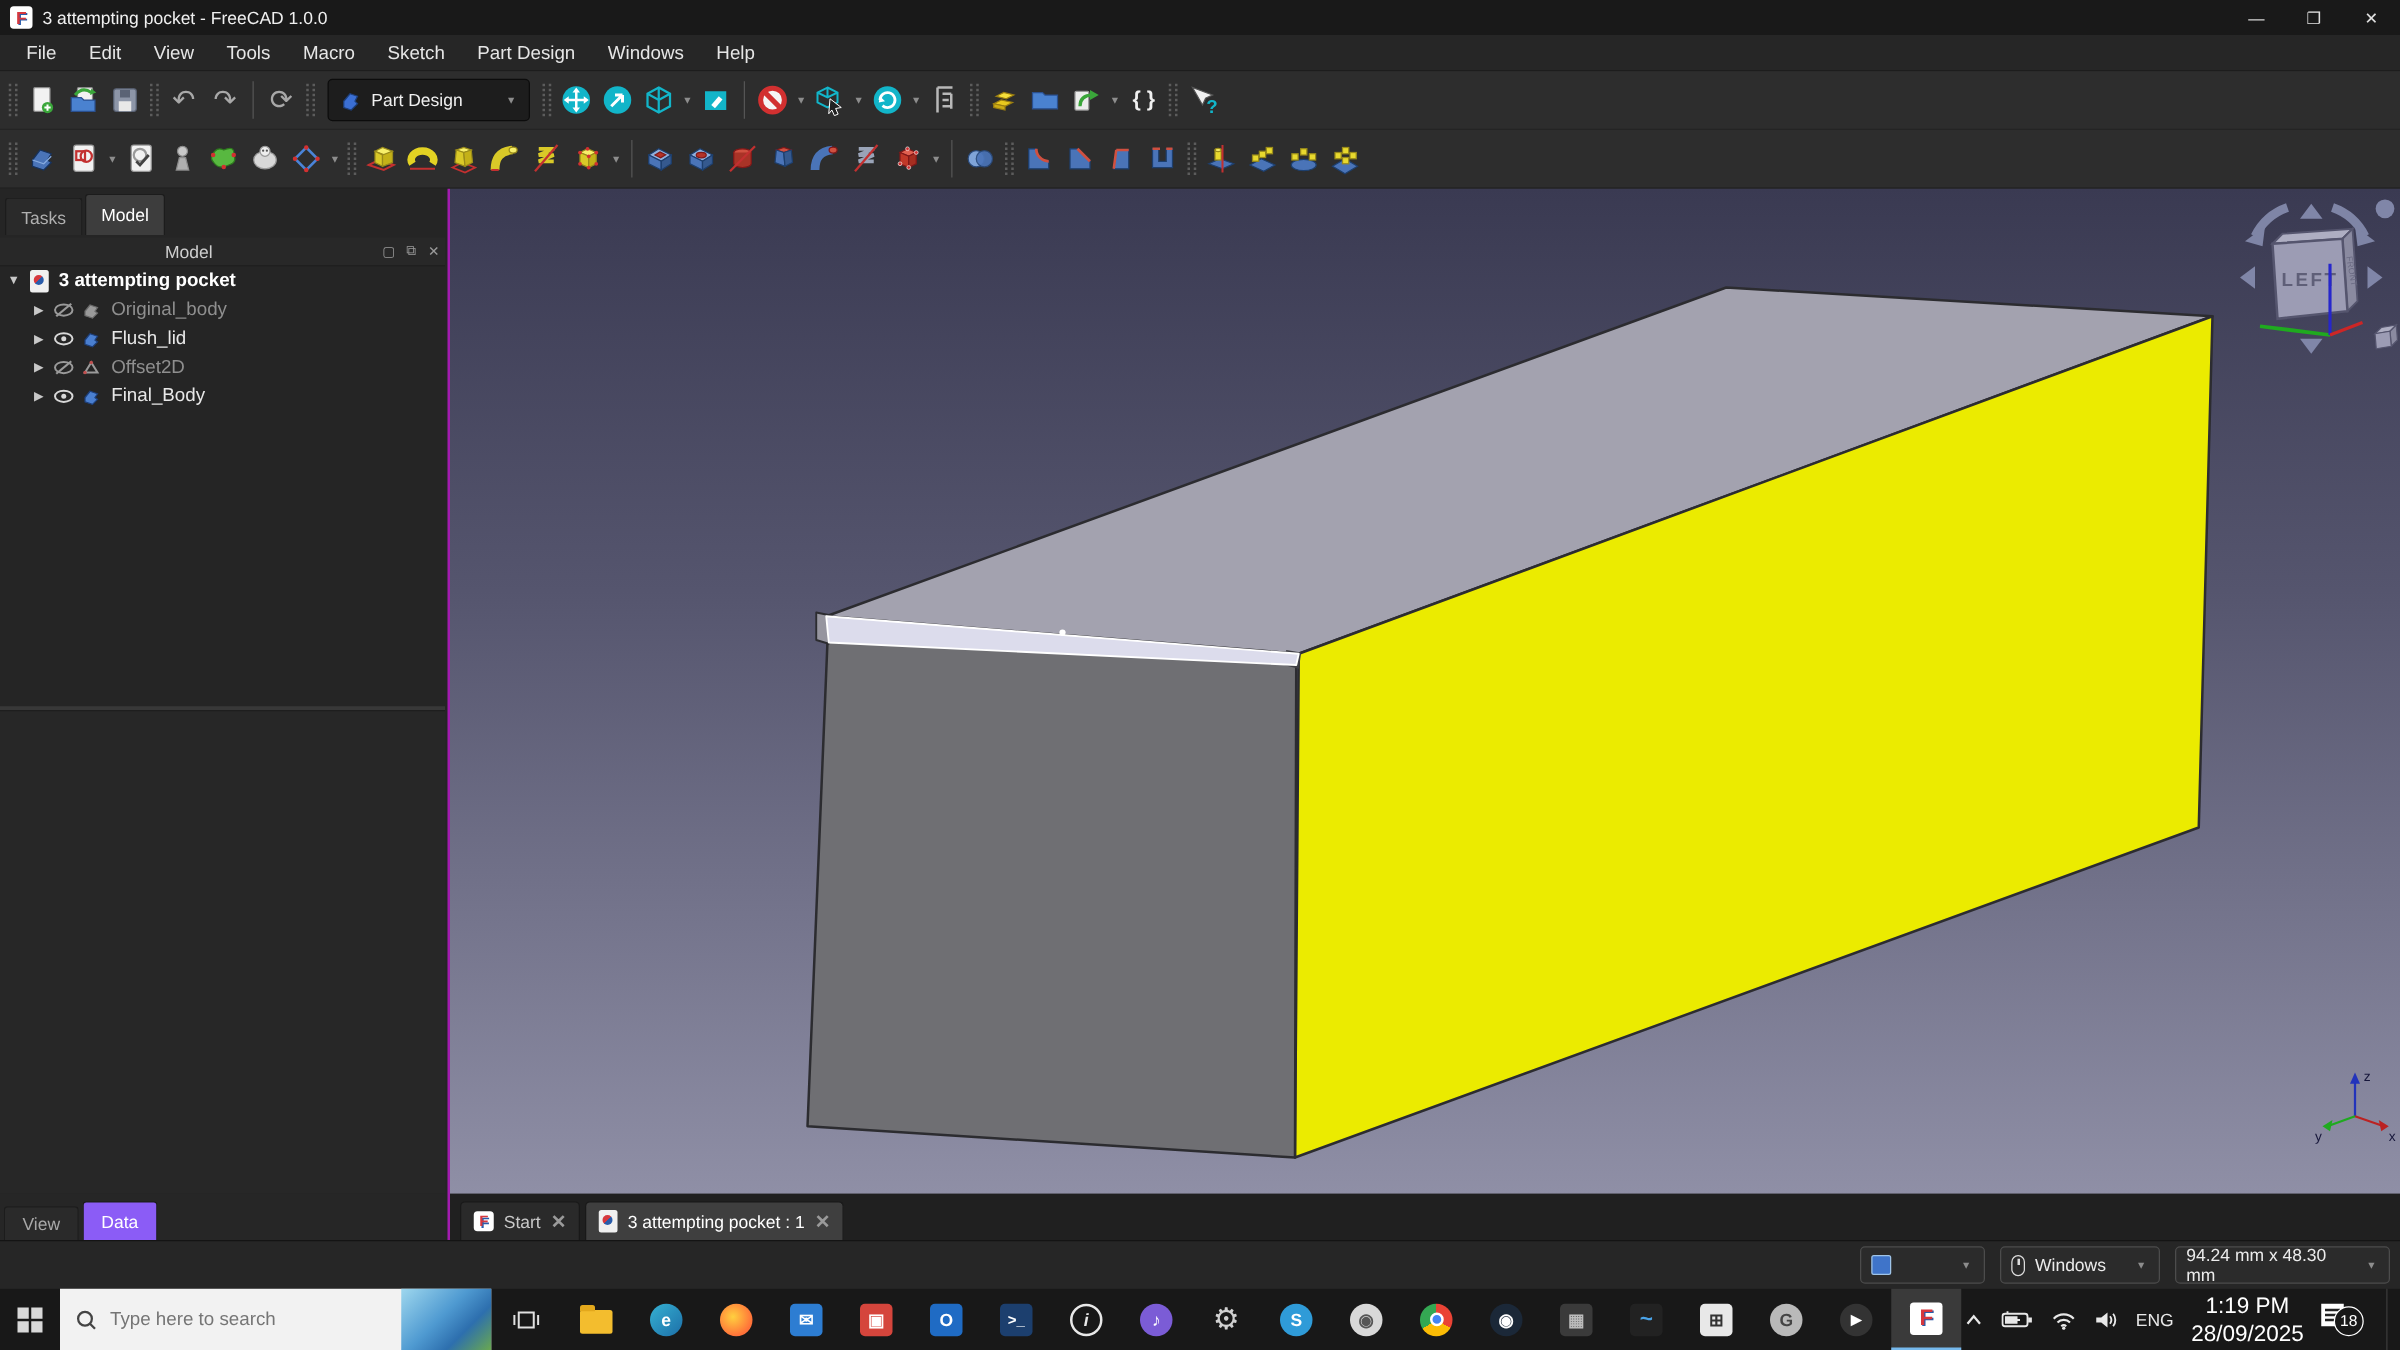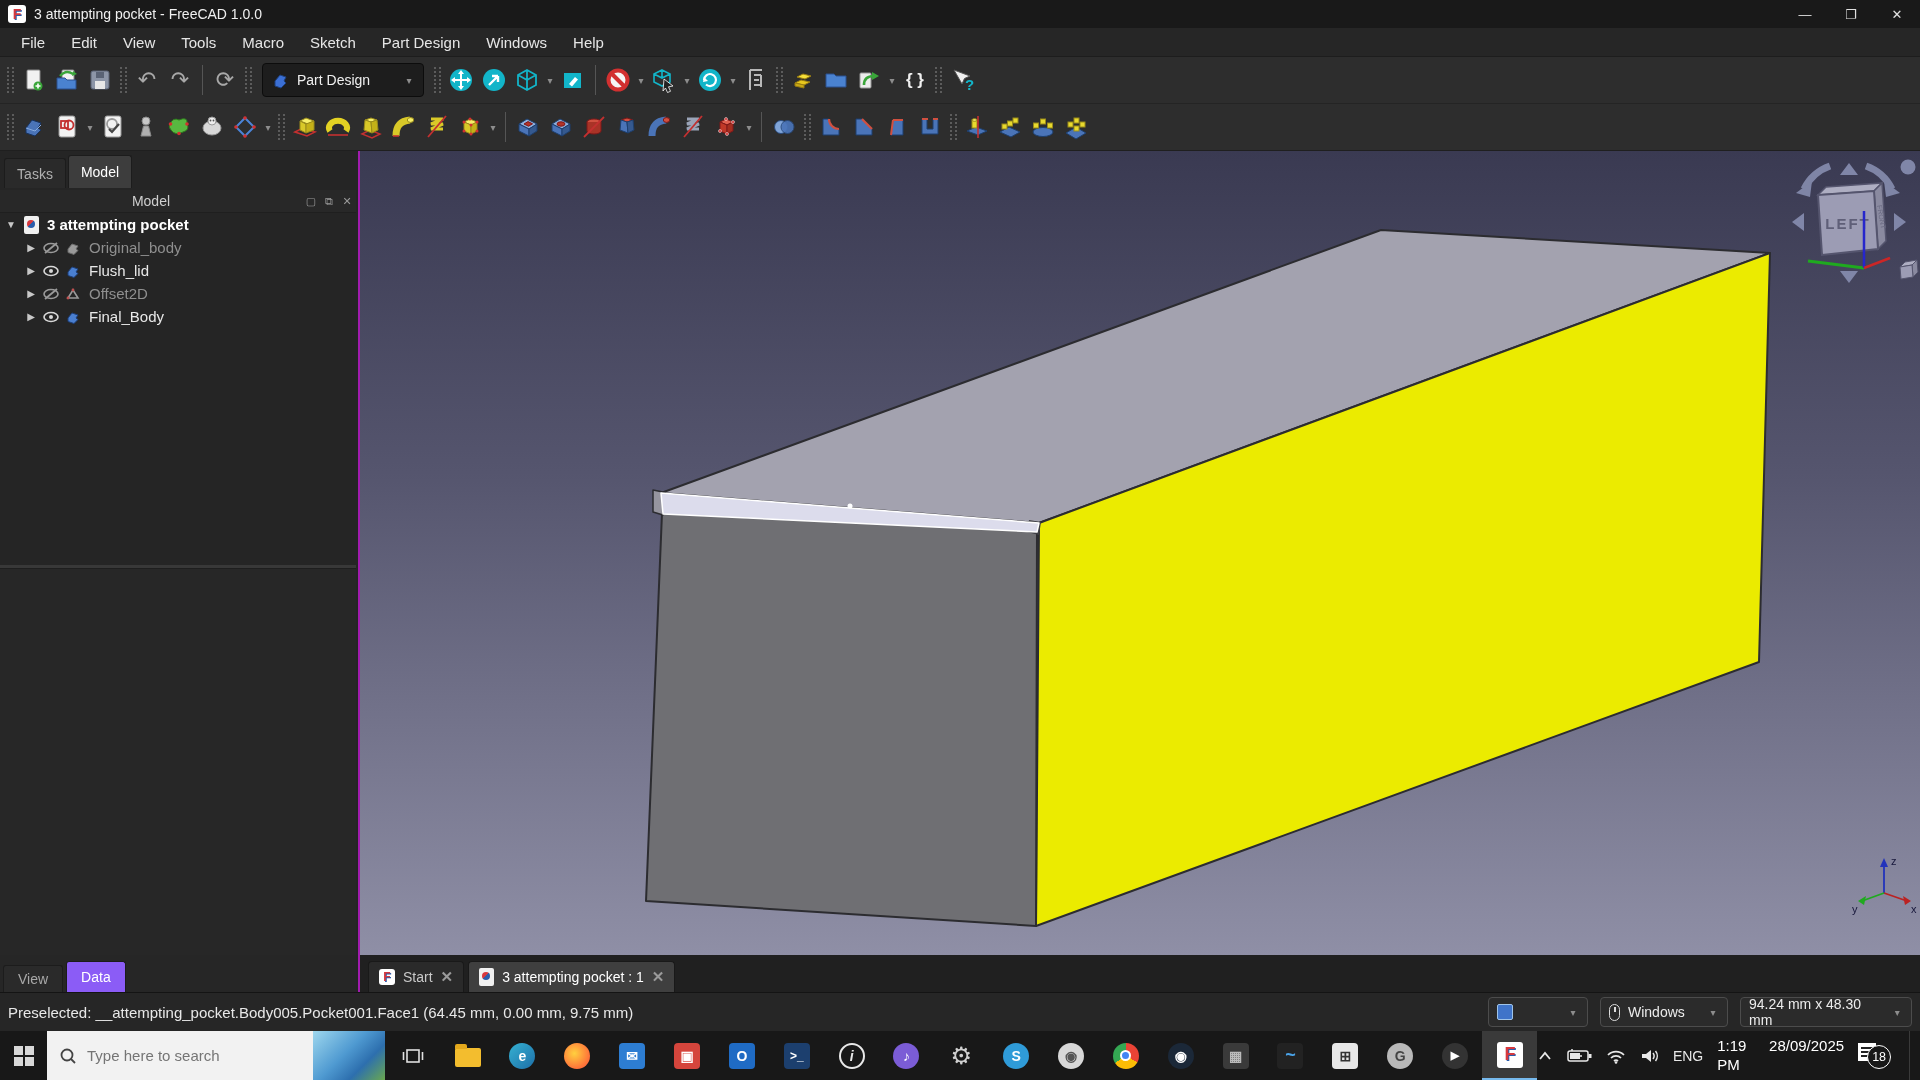"Preselected:" span.statusmsg { html: <span>Preselected: __attempting_pocket.Body005.Pocket001.Face1 (64.45 mm, 0.00 mm, 9.75 mm)</span> -> none }
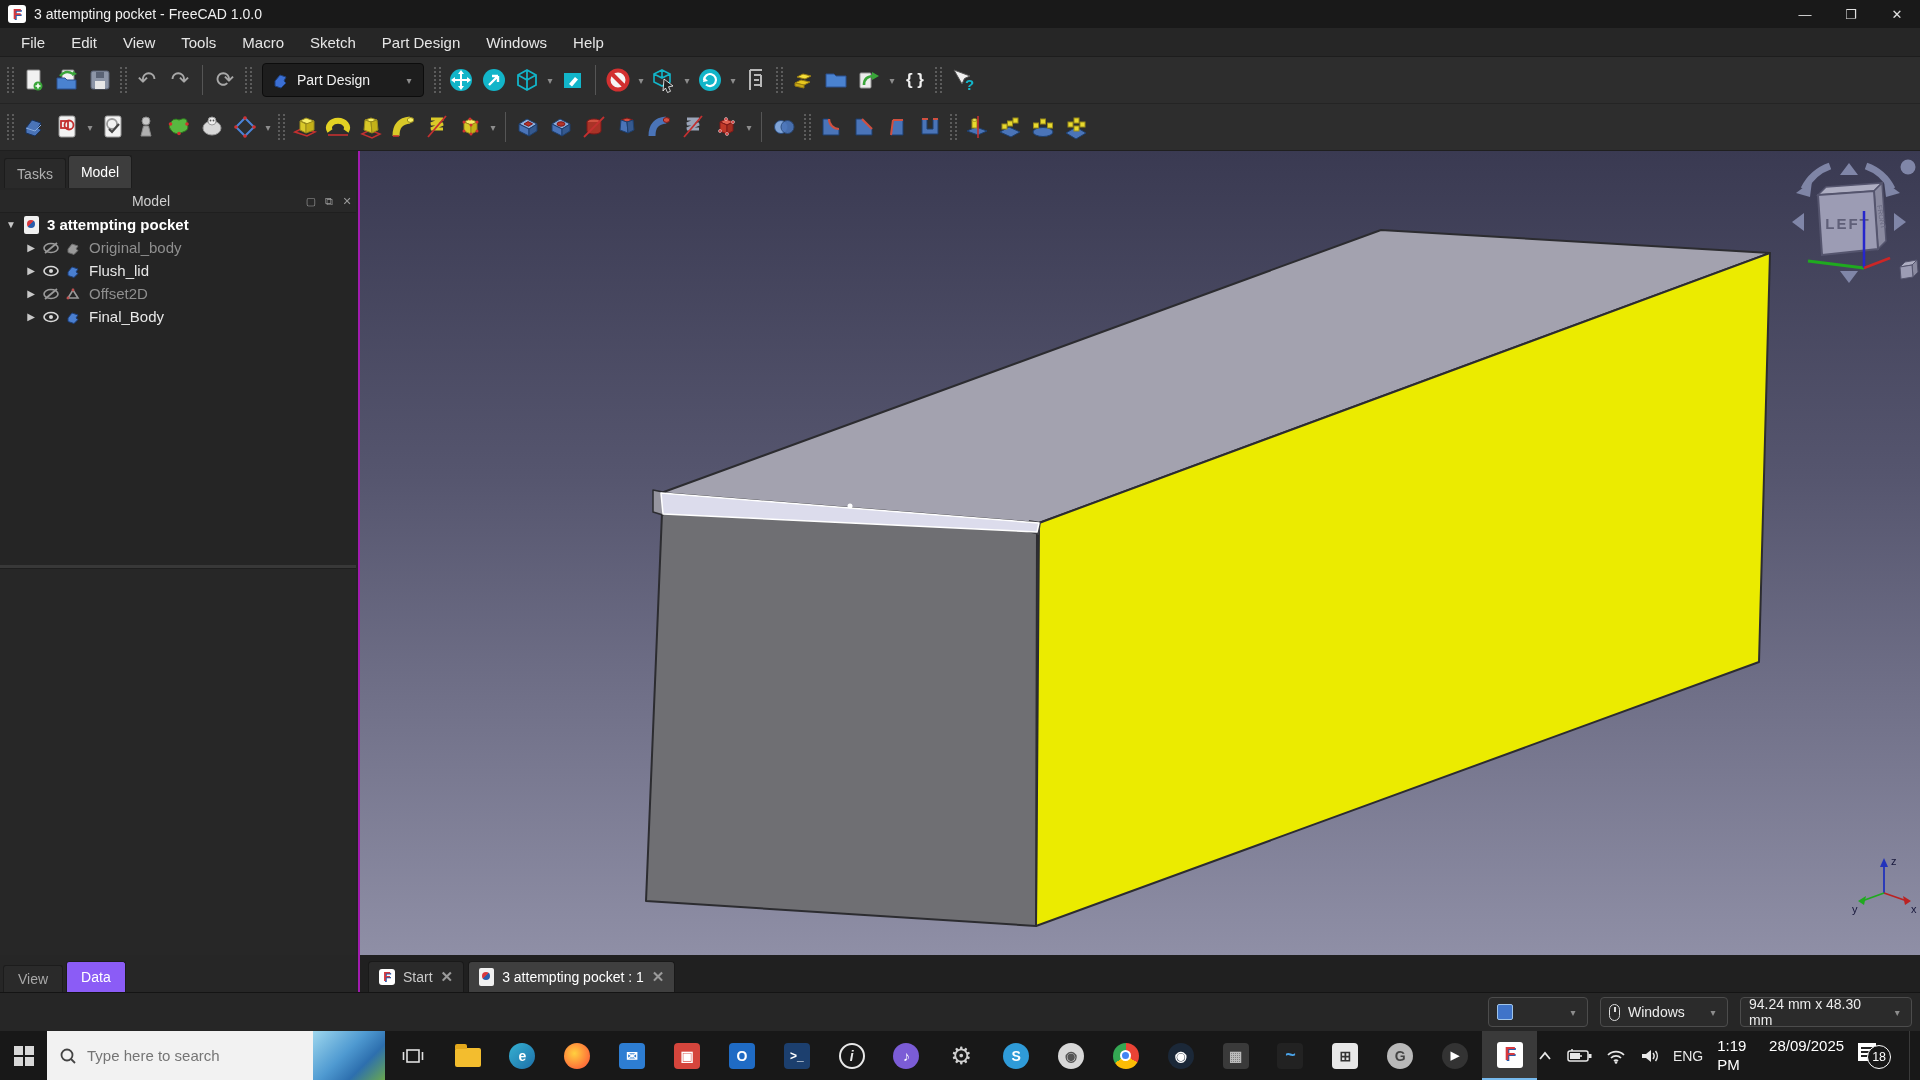"1:19 PM" .clock { align-items: none -> center; flex-direction: row -> column; font-size: 15px -> 18px }
